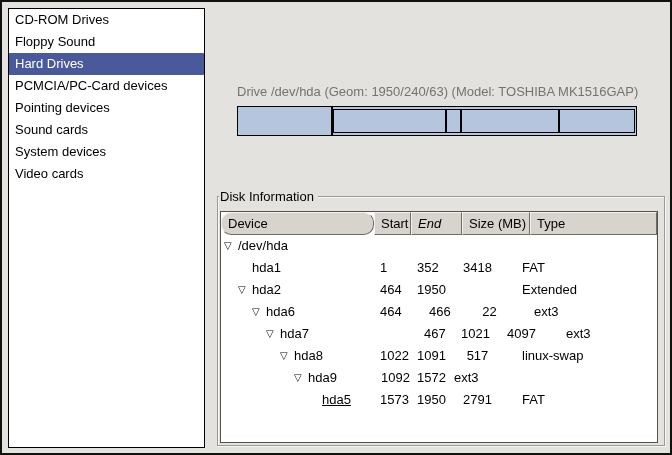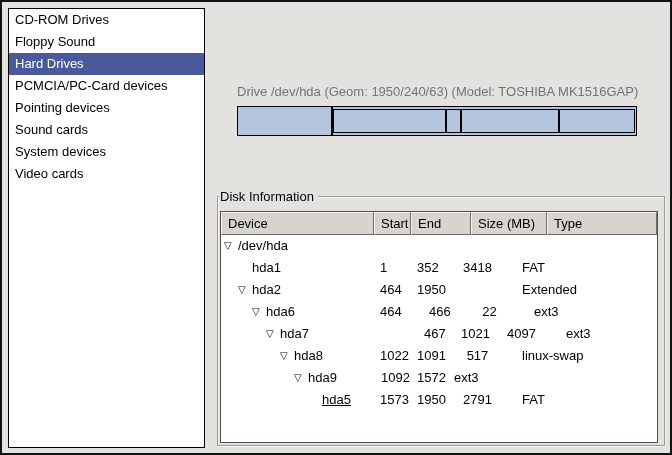"Device" div.th { border-radius: none -> 10px }
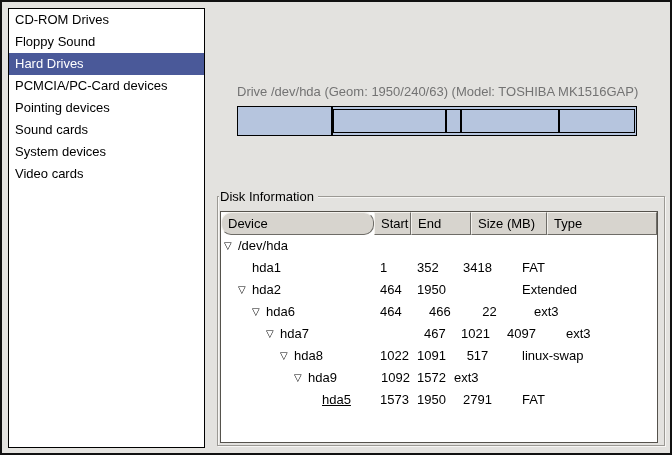"End" div.th { font-style: none -> italic; width: 60px -> 51px }
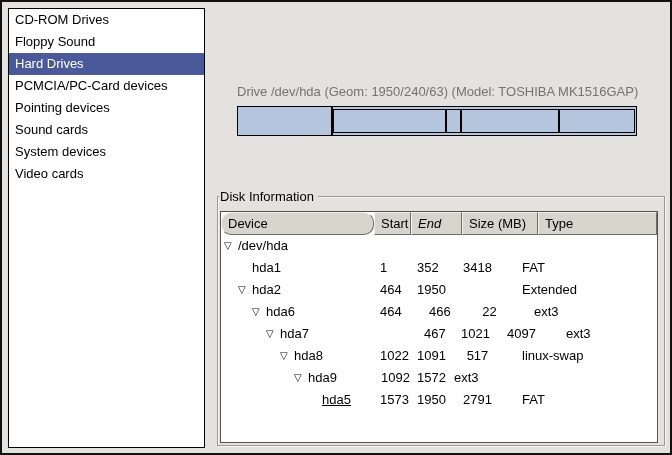"Size (MB)" div.th { width: 76px -> 68px }
